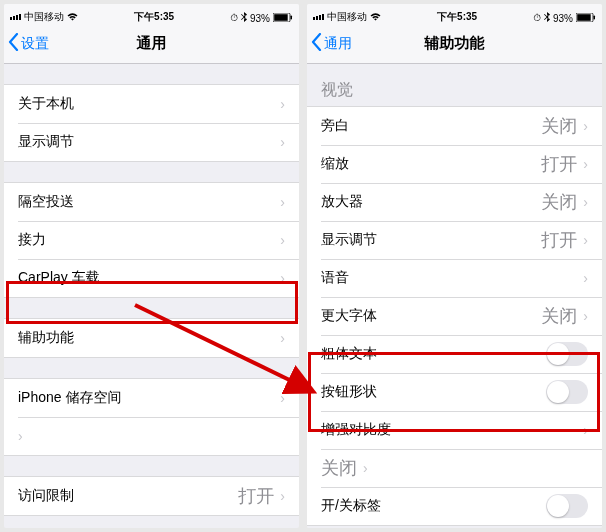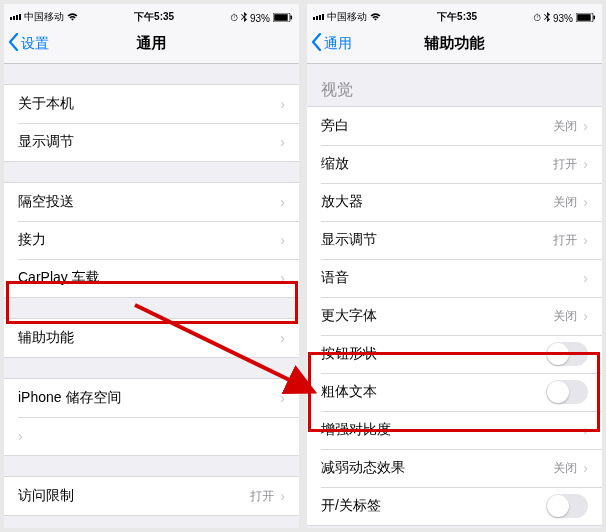"关闭" .row-value { font-size: 12px -> 18px }
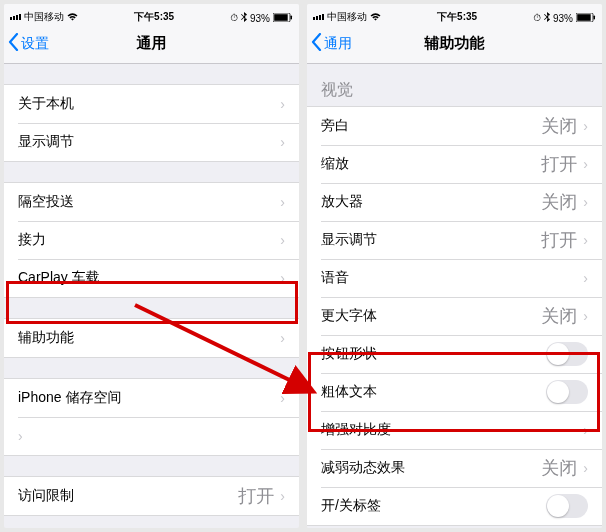"按钮形状" div.row { order: before "粗体文本" -> after "粗体文本" }
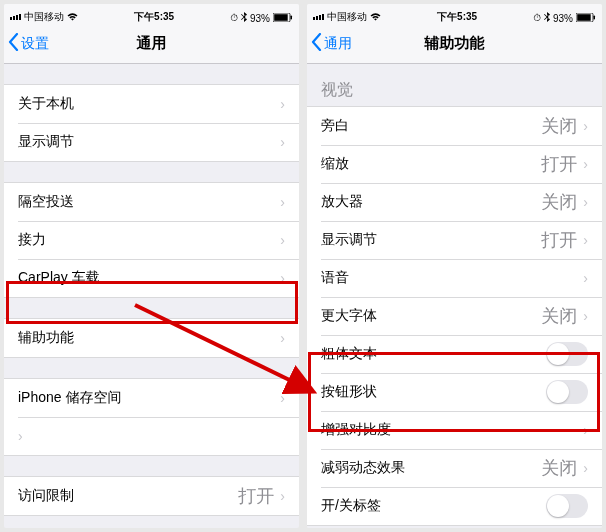"减弱动态效果" span.row-label { html: <span>减弱动态效果</span> -> none }
